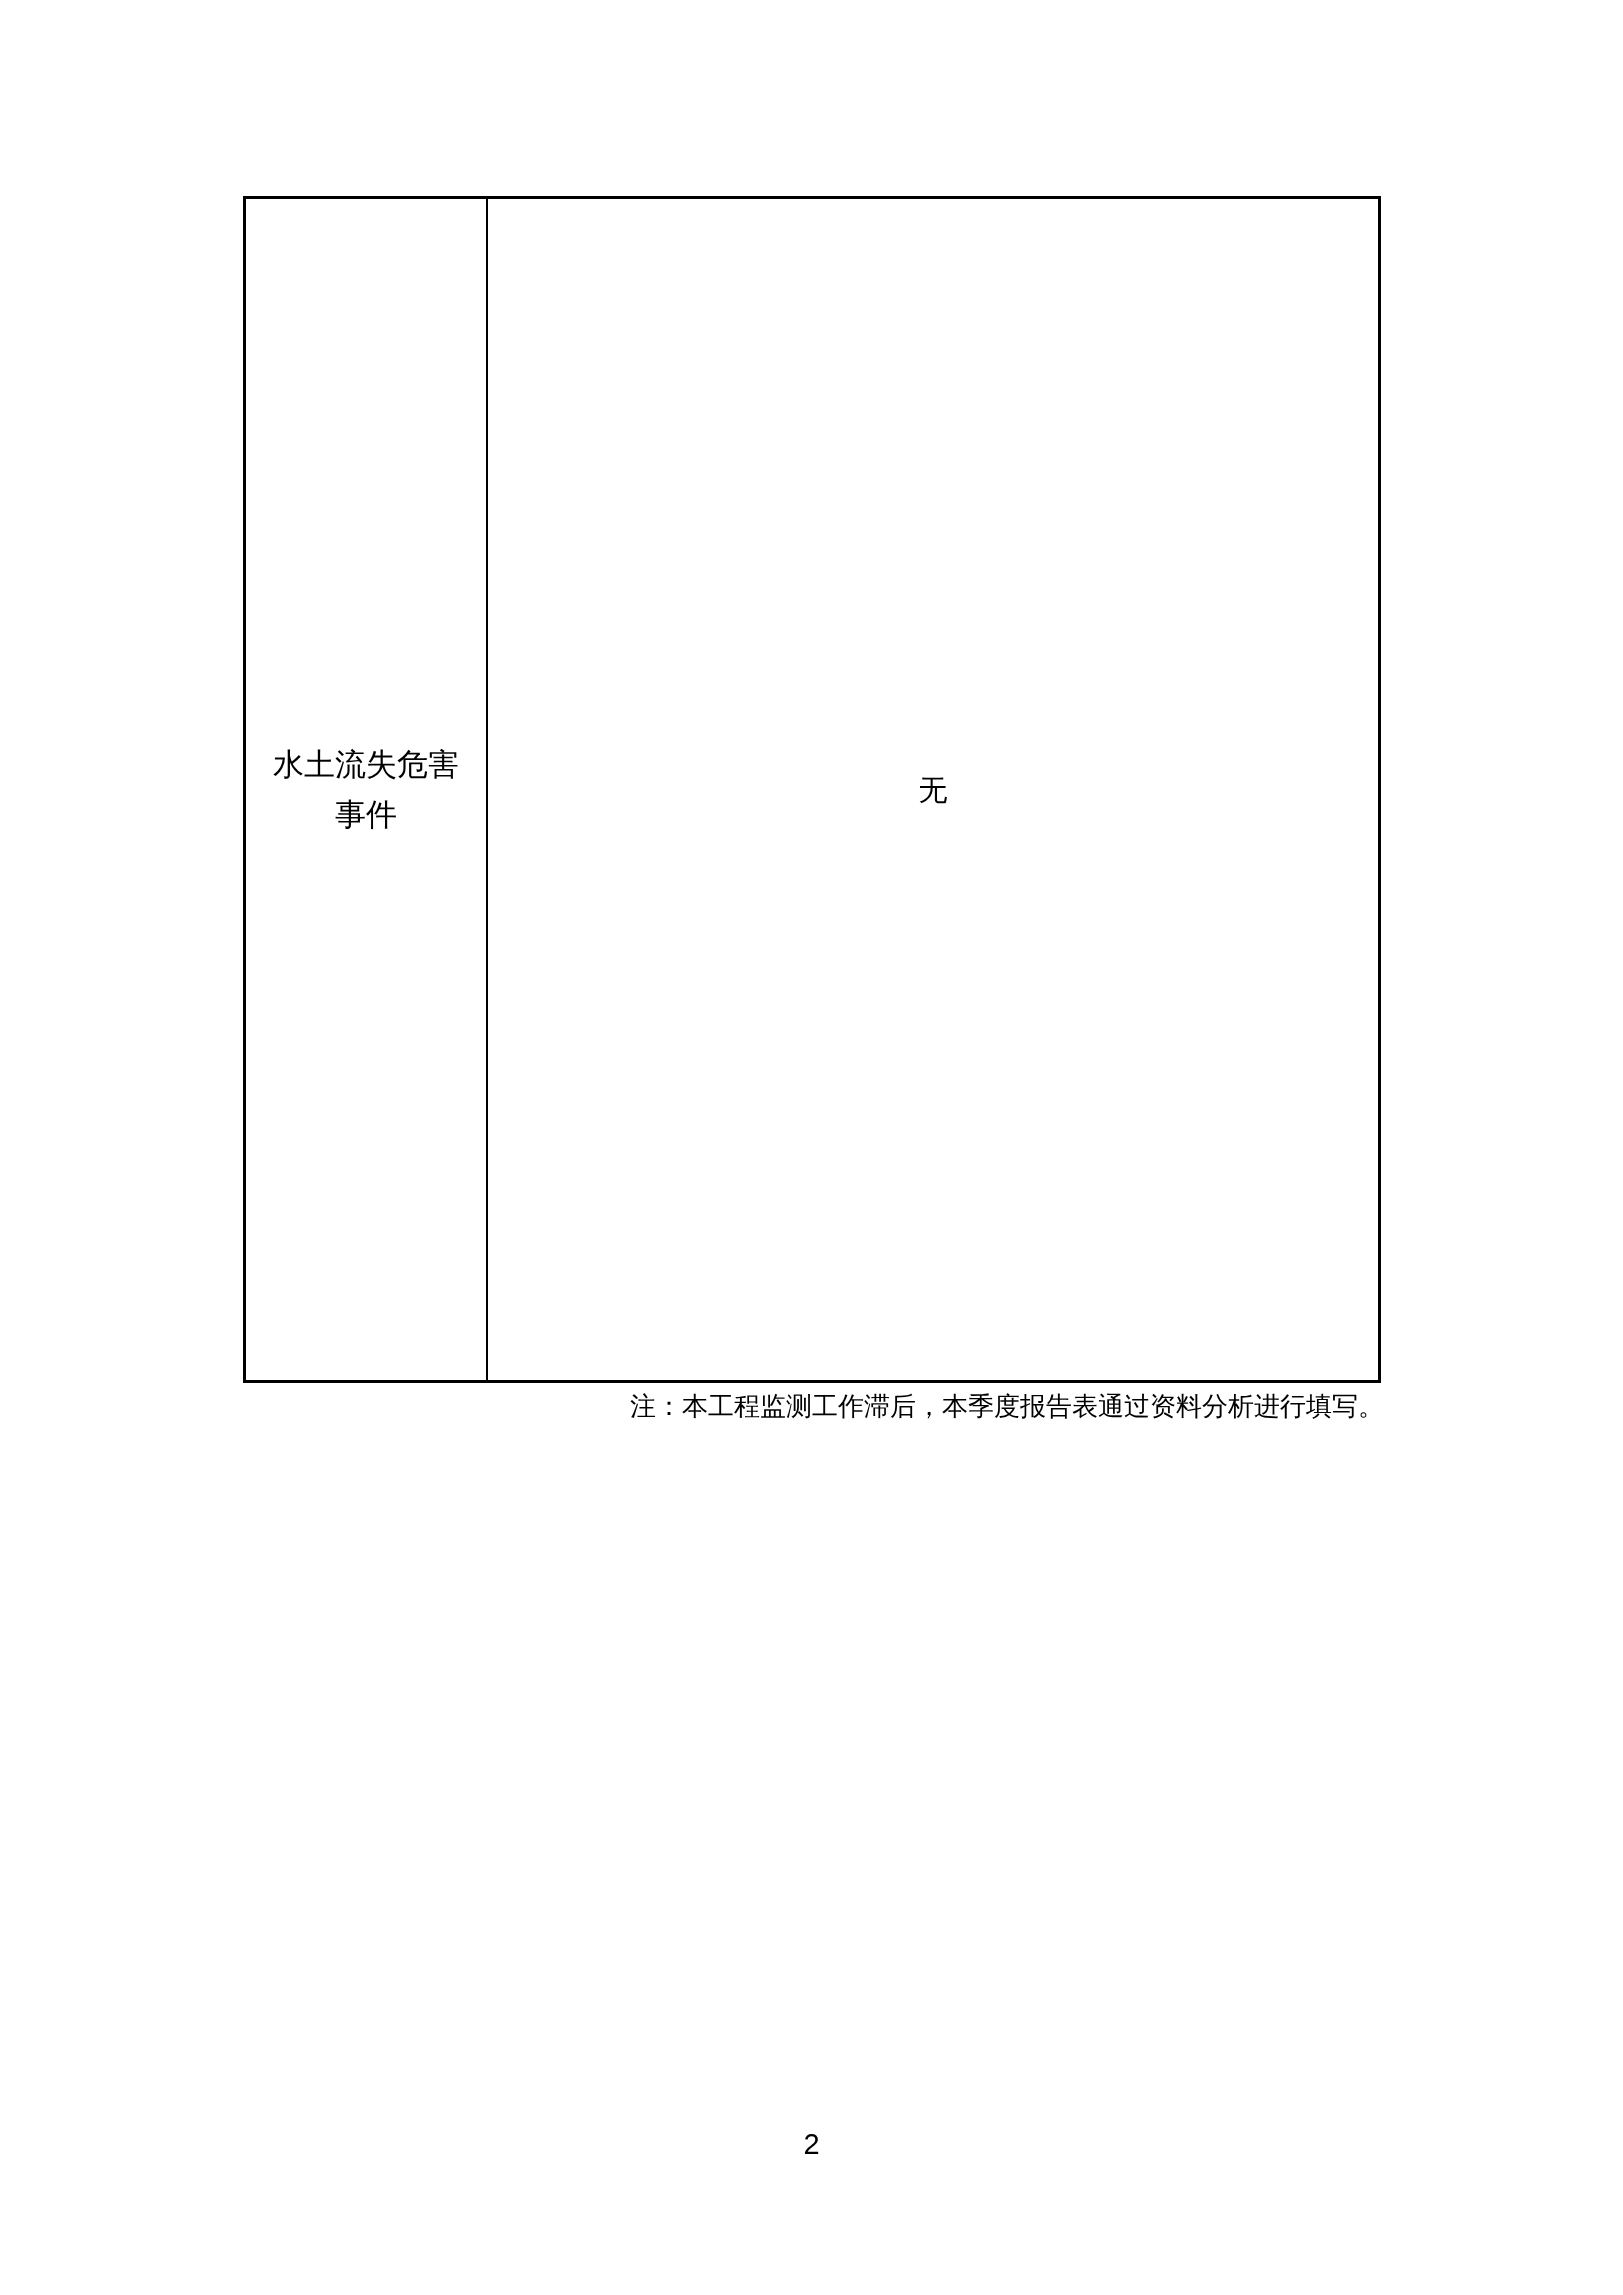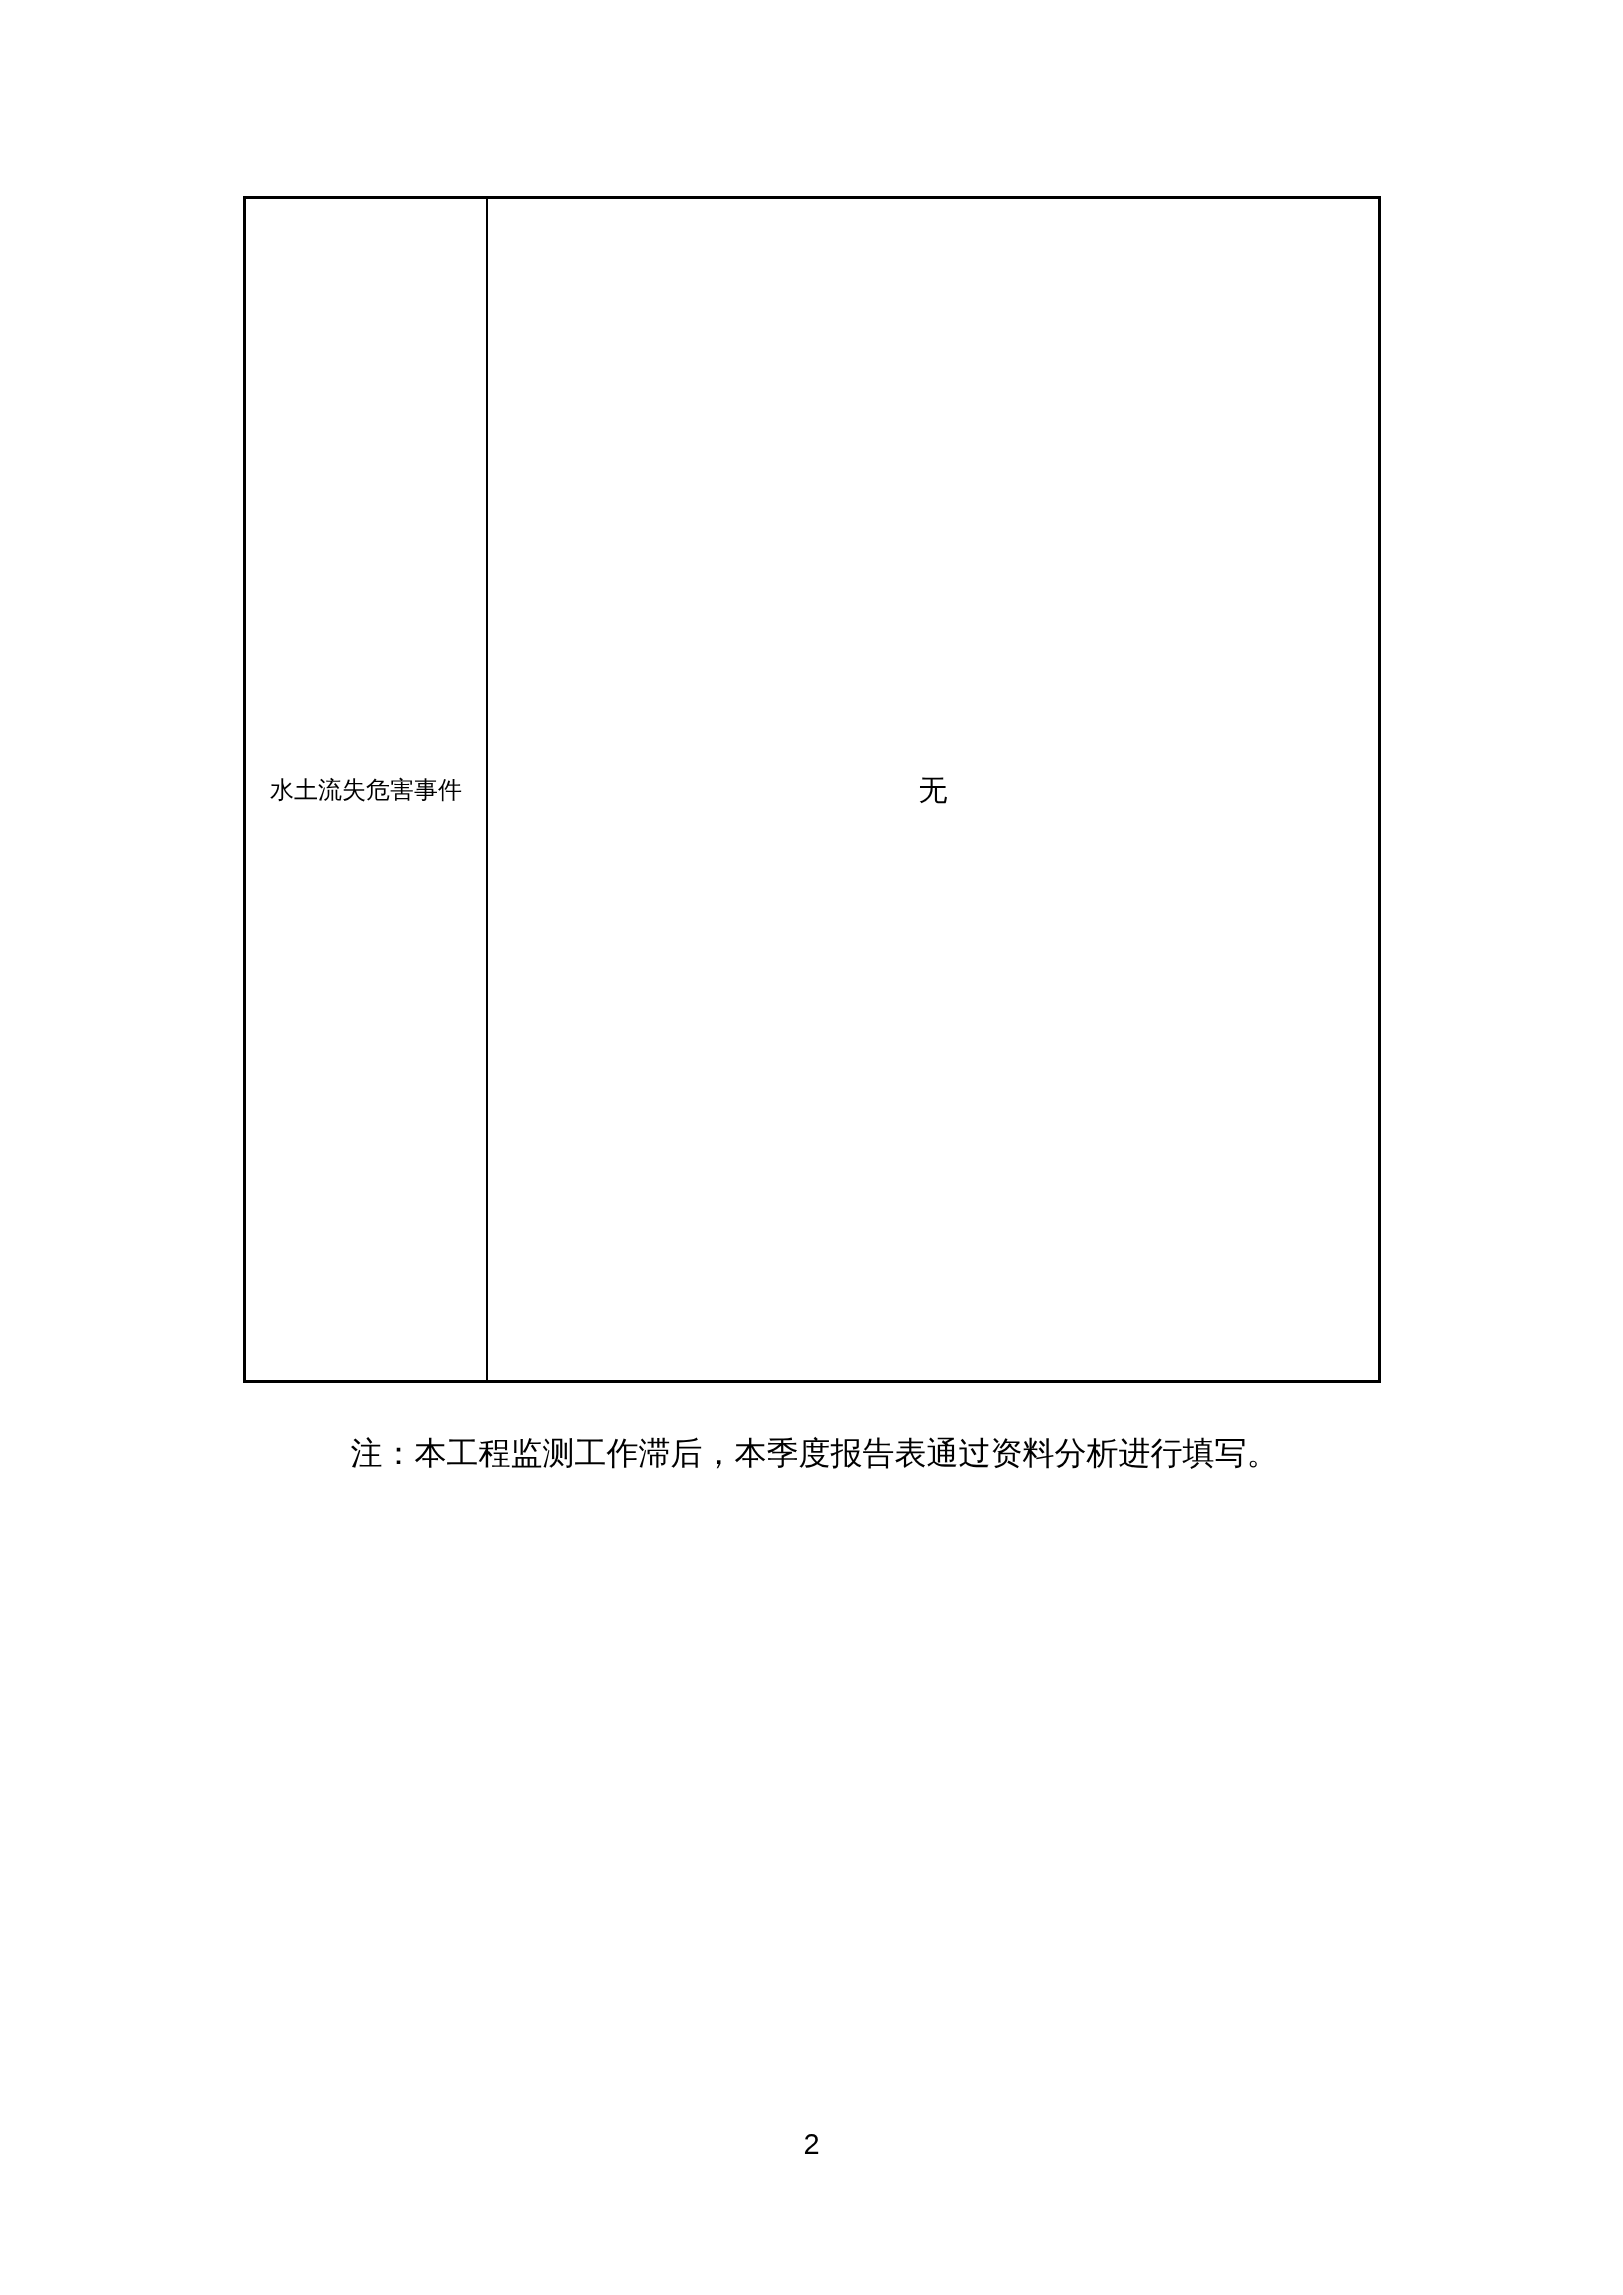"水土流失危害事件" .cell-label { font-size: 24px -> 31px }
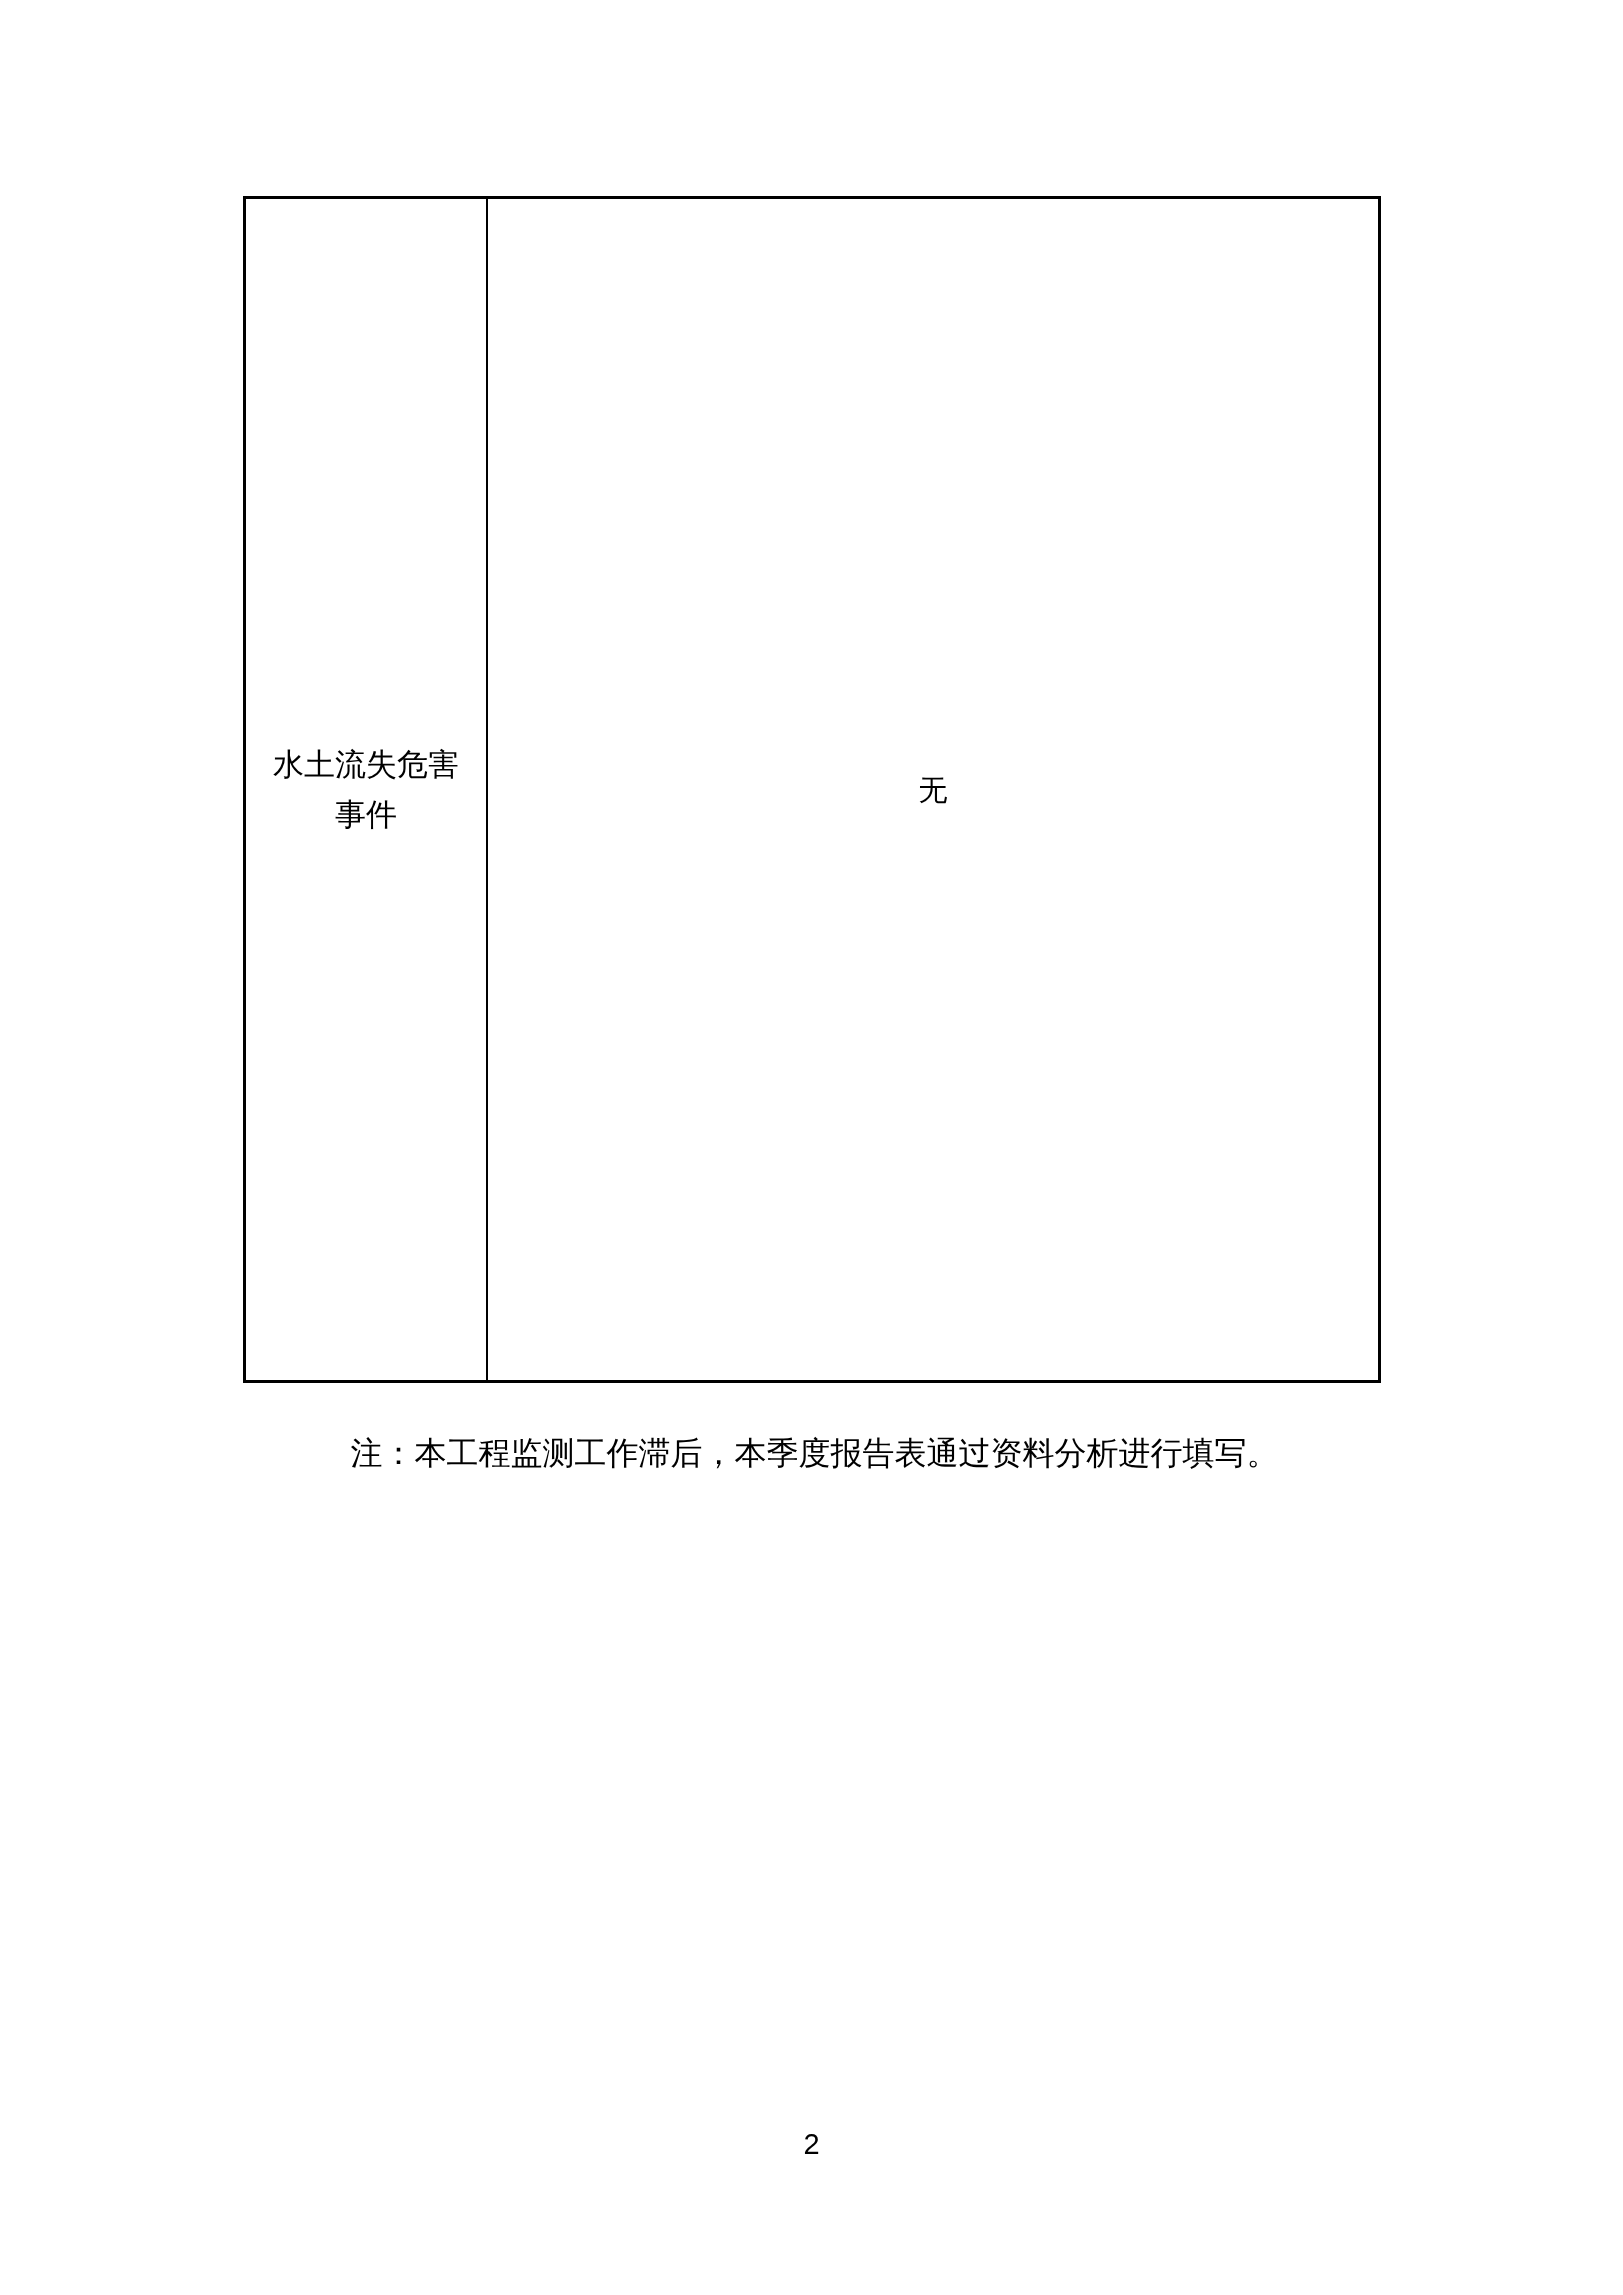"注：本工程监测工作滞后，本季度报告表通过资料分析进行填写。" .table-note { font-size: 32px -> 26px; margin-top: 46px -> none; text-align: center -> right }
